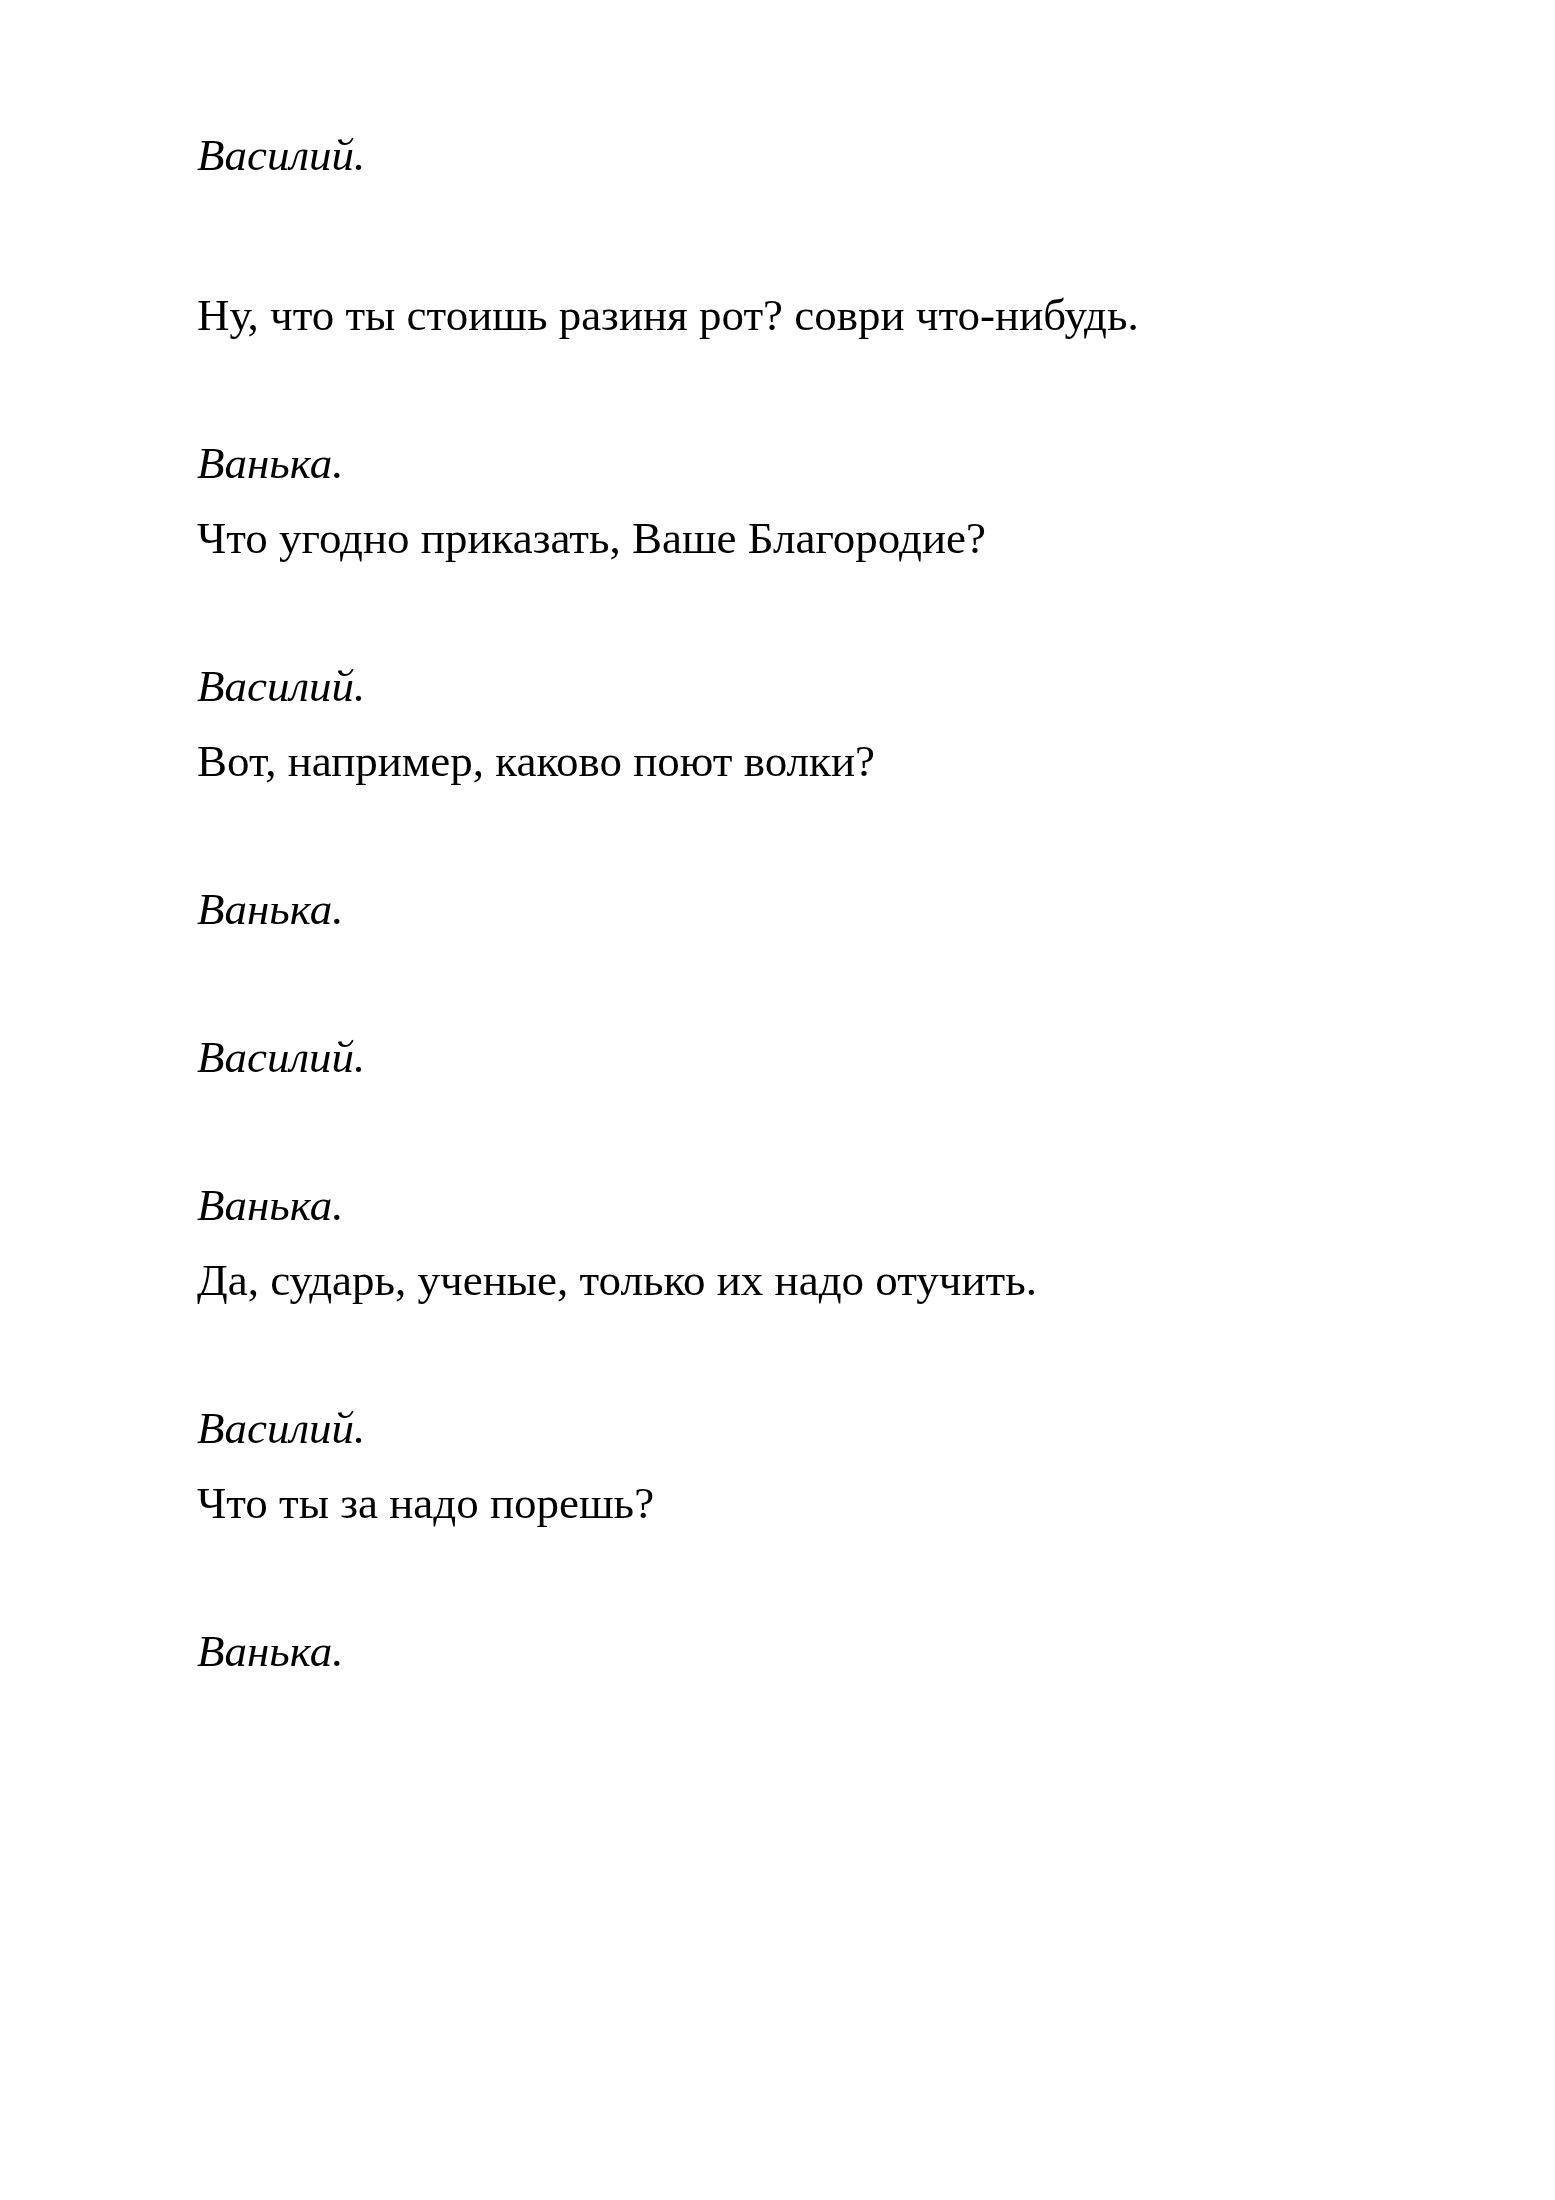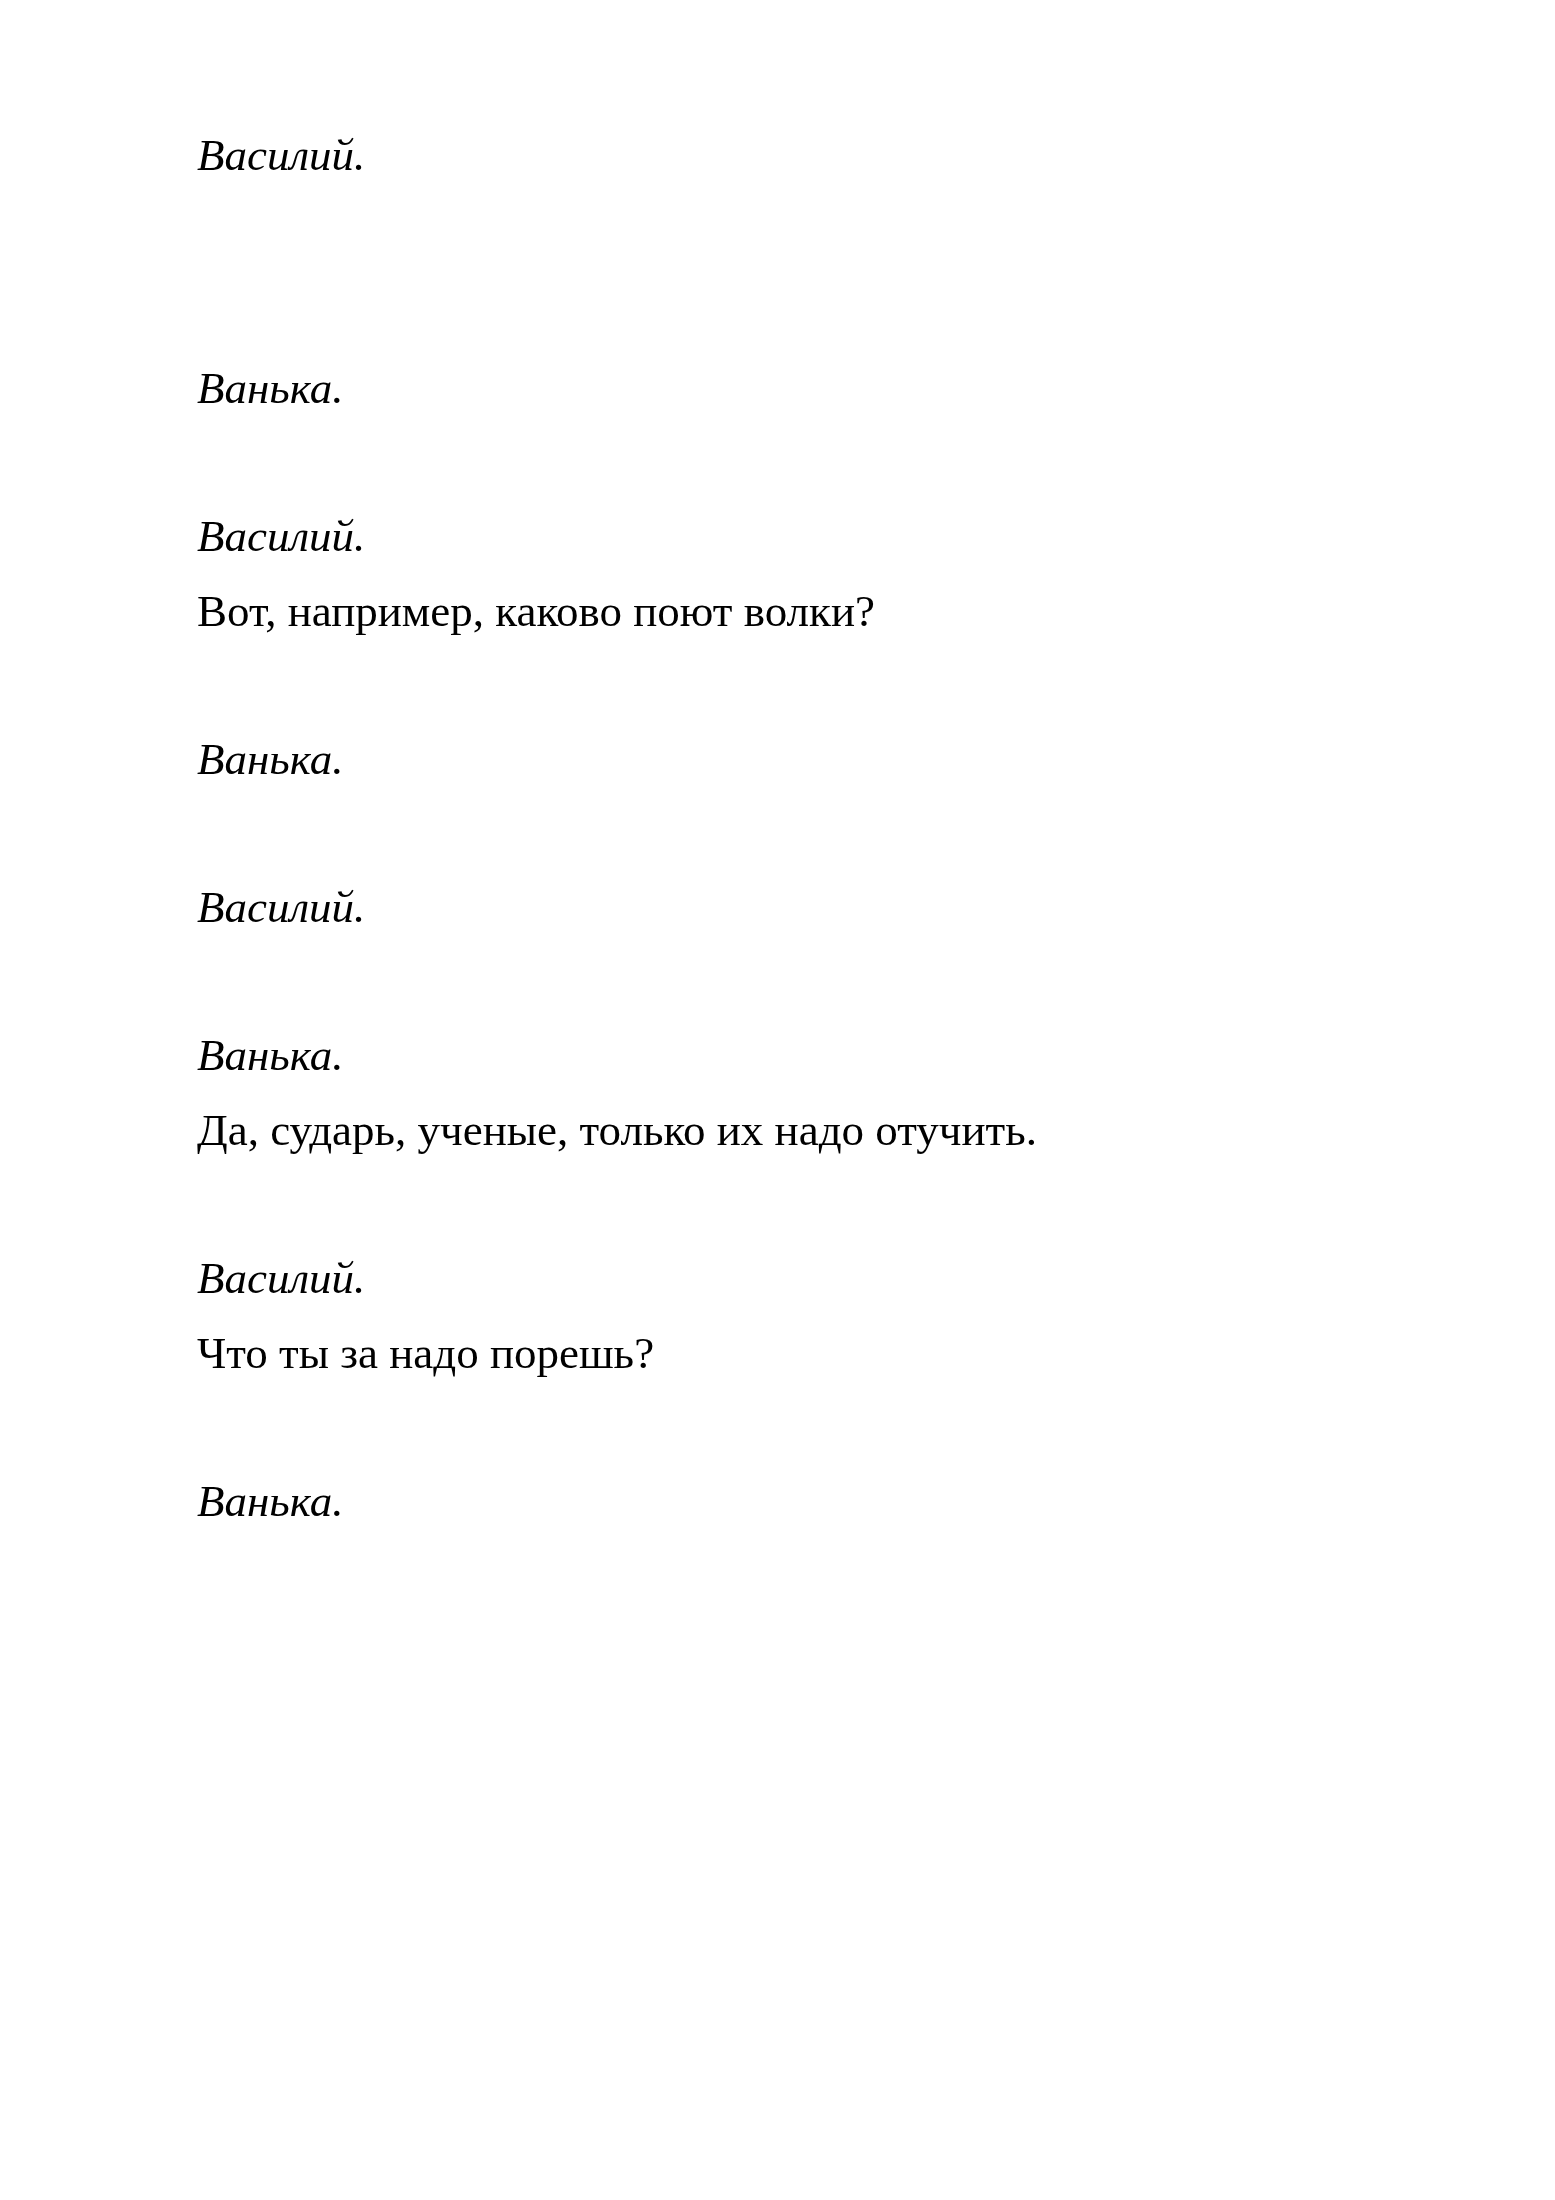"Ну, что ты стоишь разиня" p.speech { html: none -> <p>Ну, что ты стоишь разиня рот? соври что-нибудь.</p> }
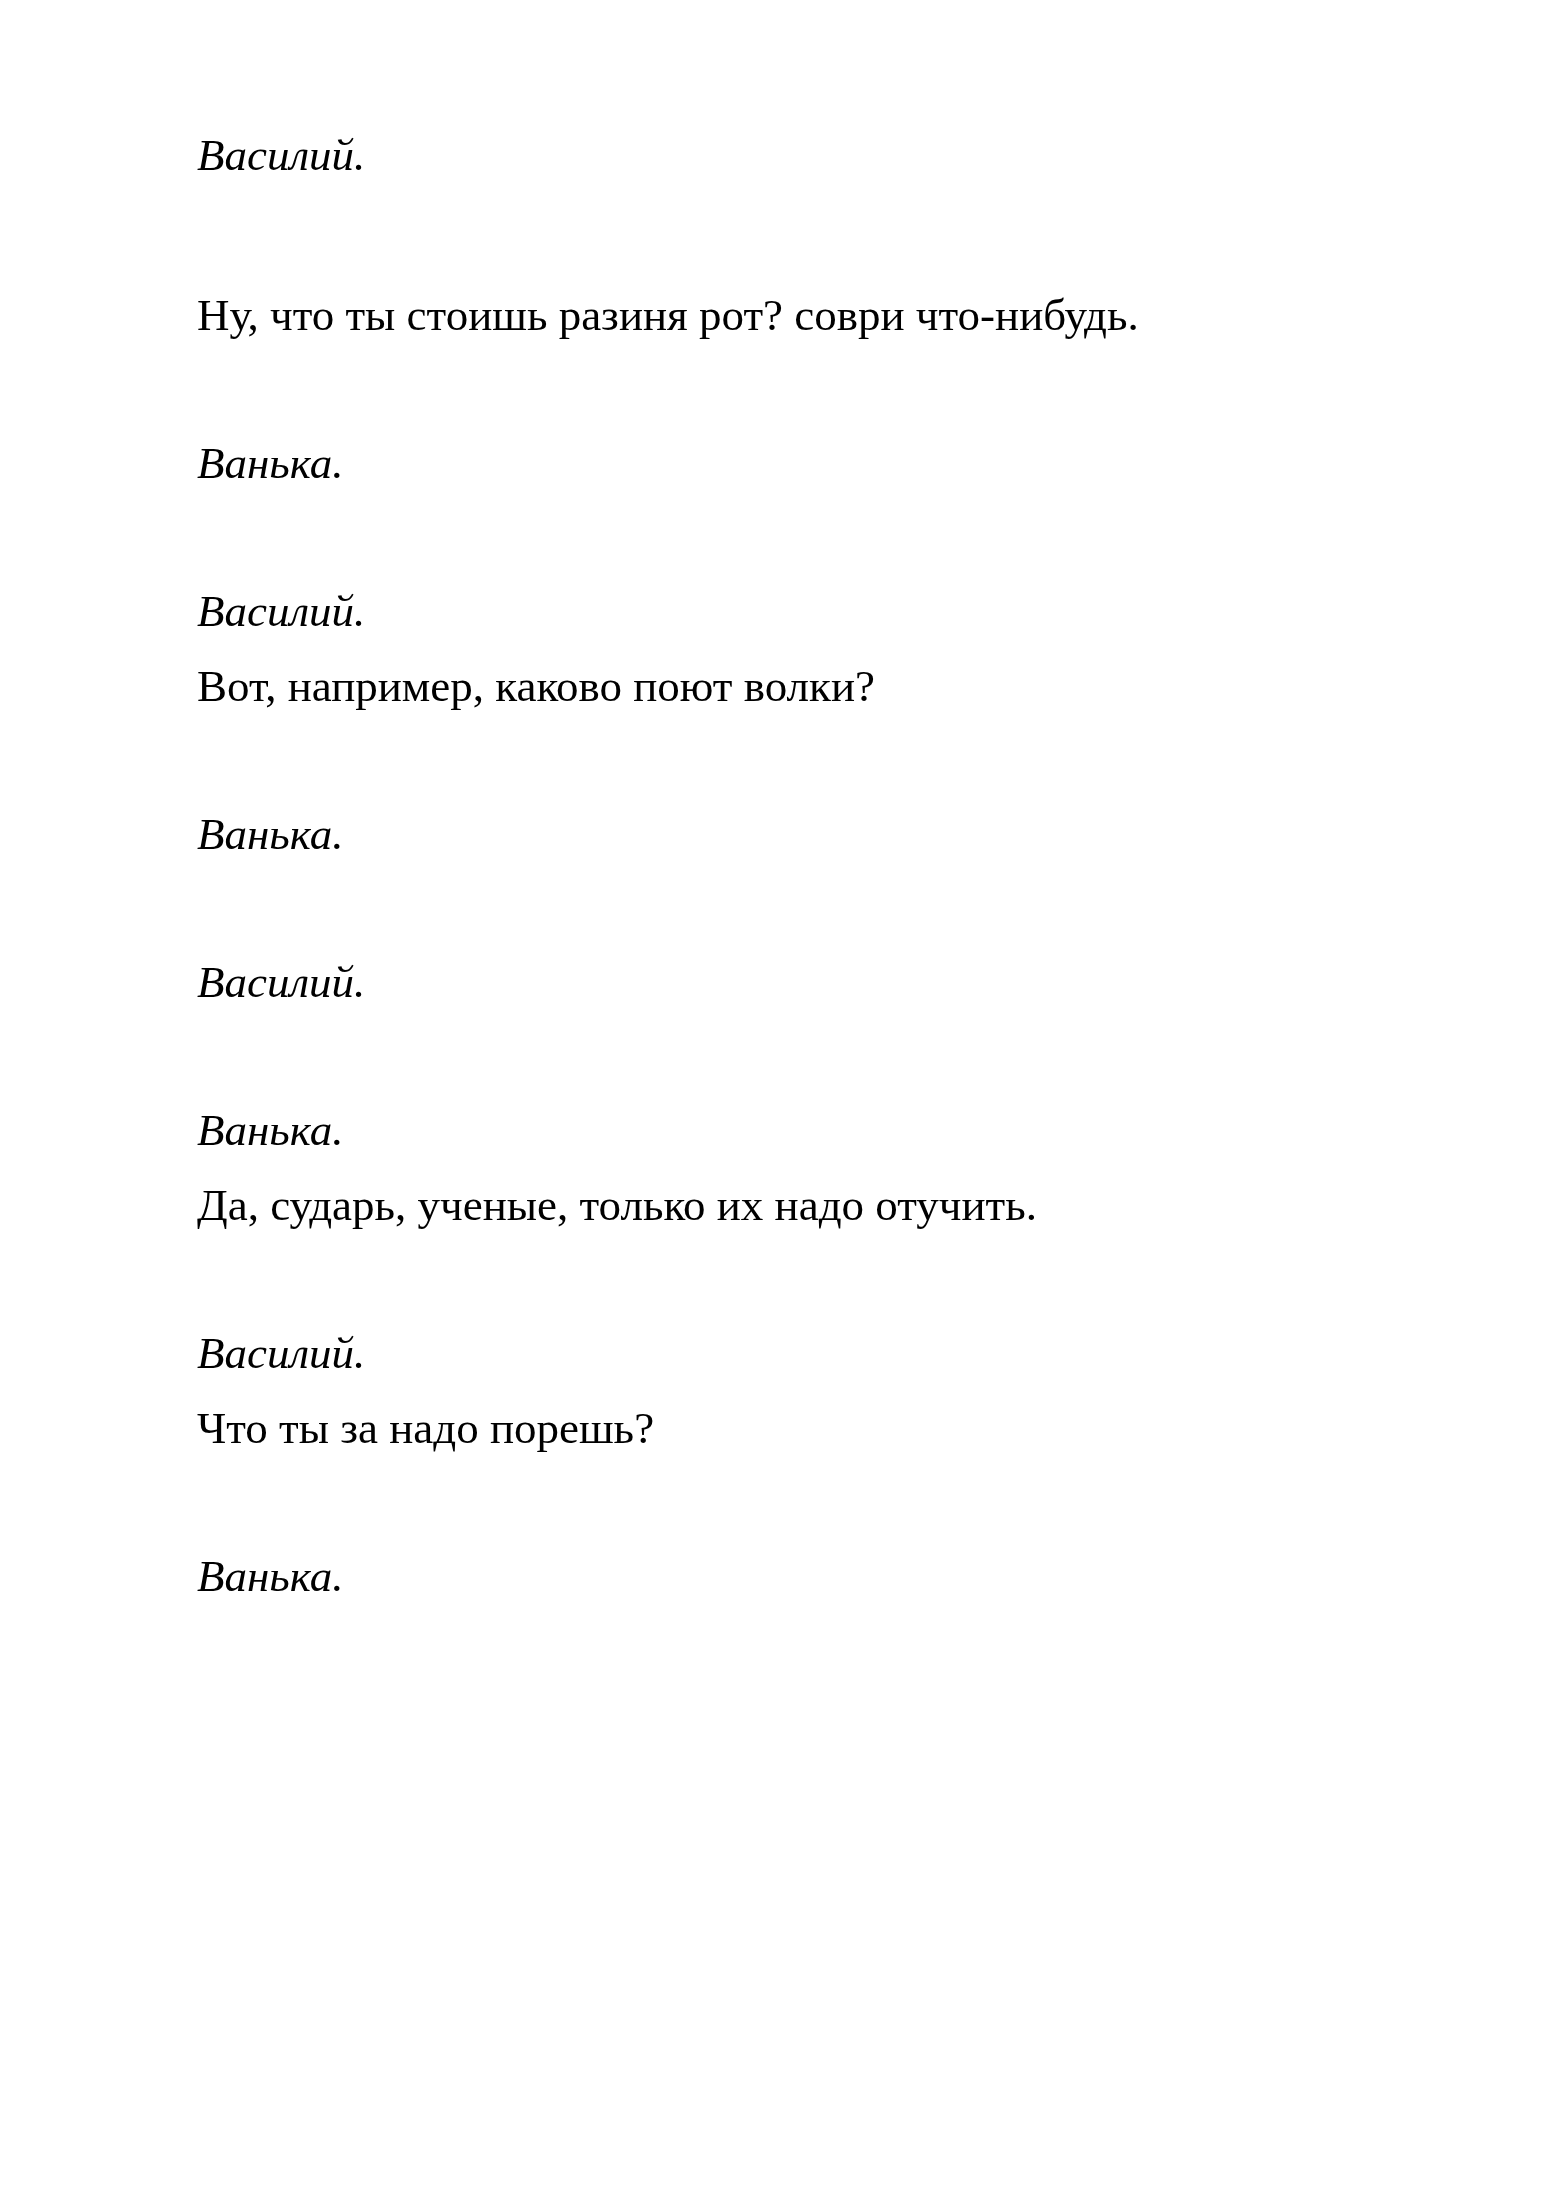"Что угодно приказать, Ваше Благородие?" p.speech { html: none -> <p>Что угодно приказать, Ваше Благородие?</p> }
